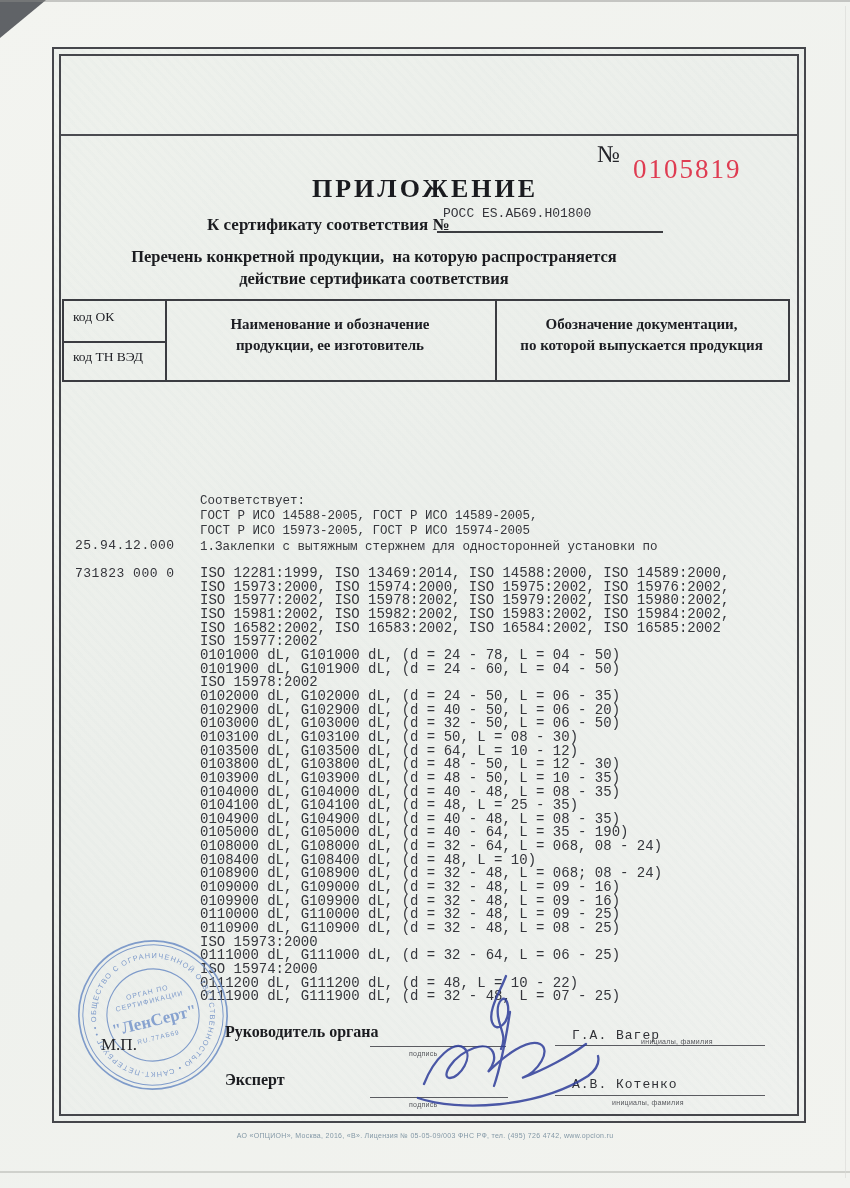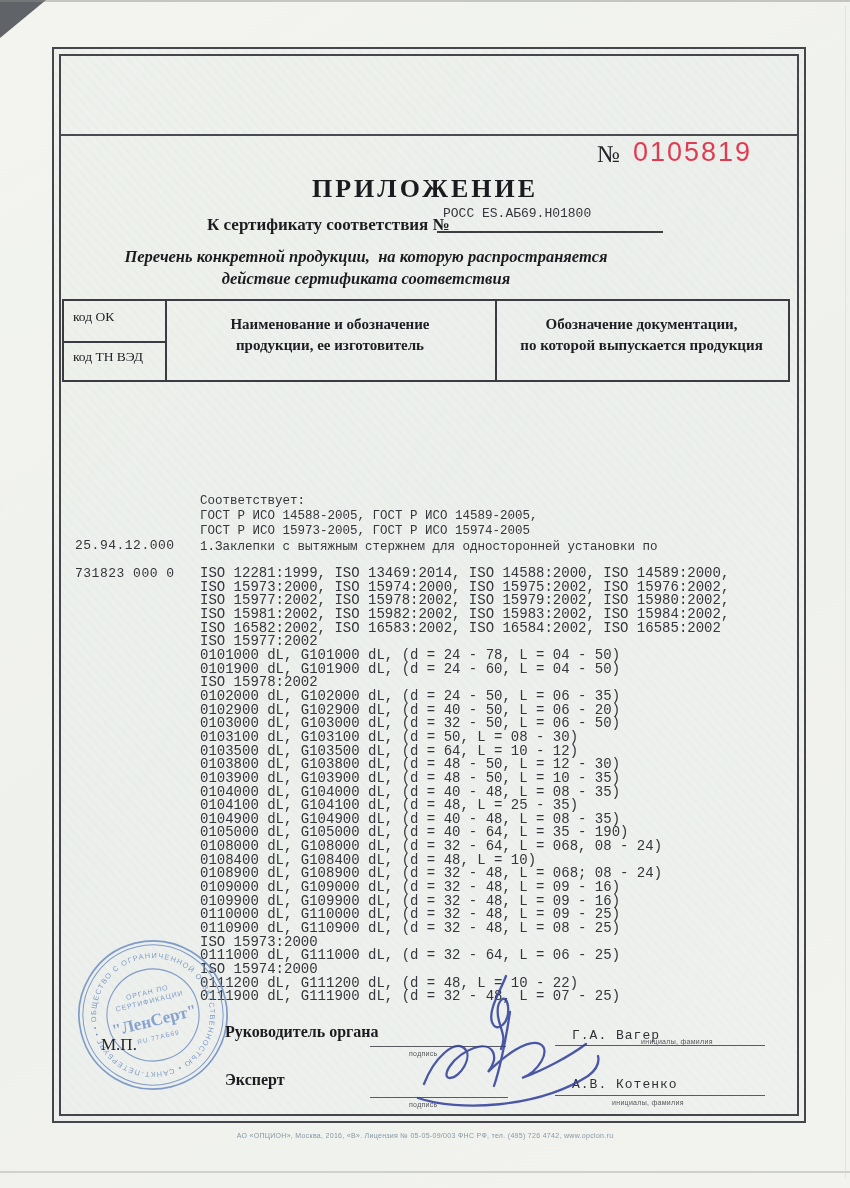"0105819" .cert-number { font-family: Liberation Sans, sans-serif -> Liberation Serif, serif; top: 137px -> 154px }
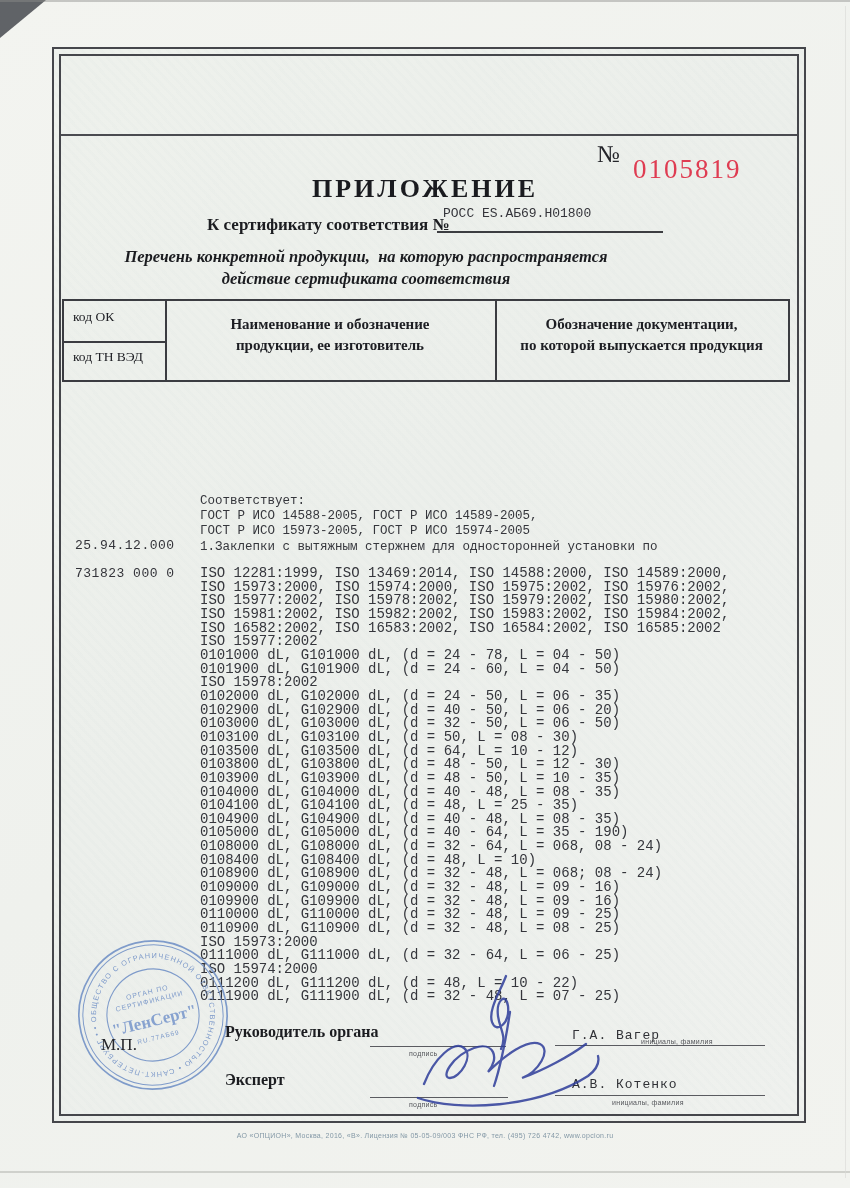"Перечень конкретной продукции, на" .scope-line { font-style: italic -> none; left: 0 -> 8px }
